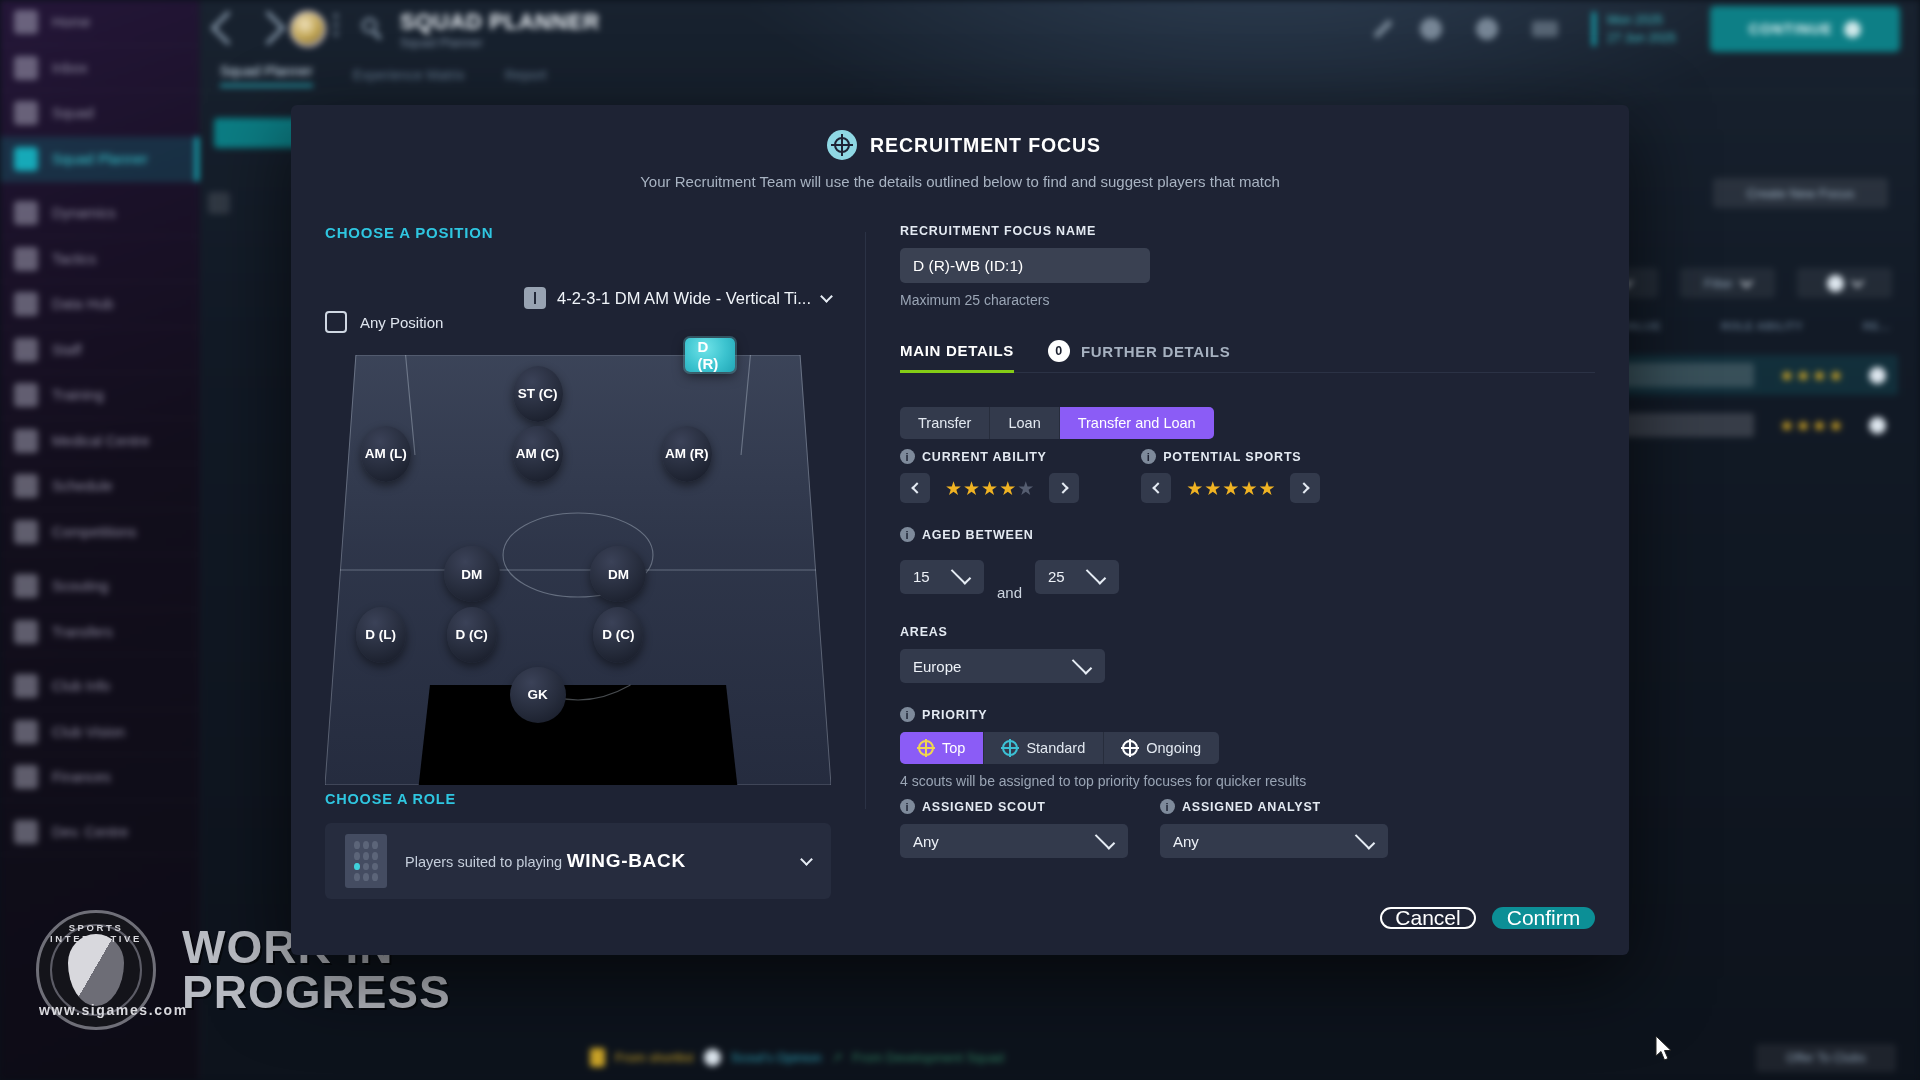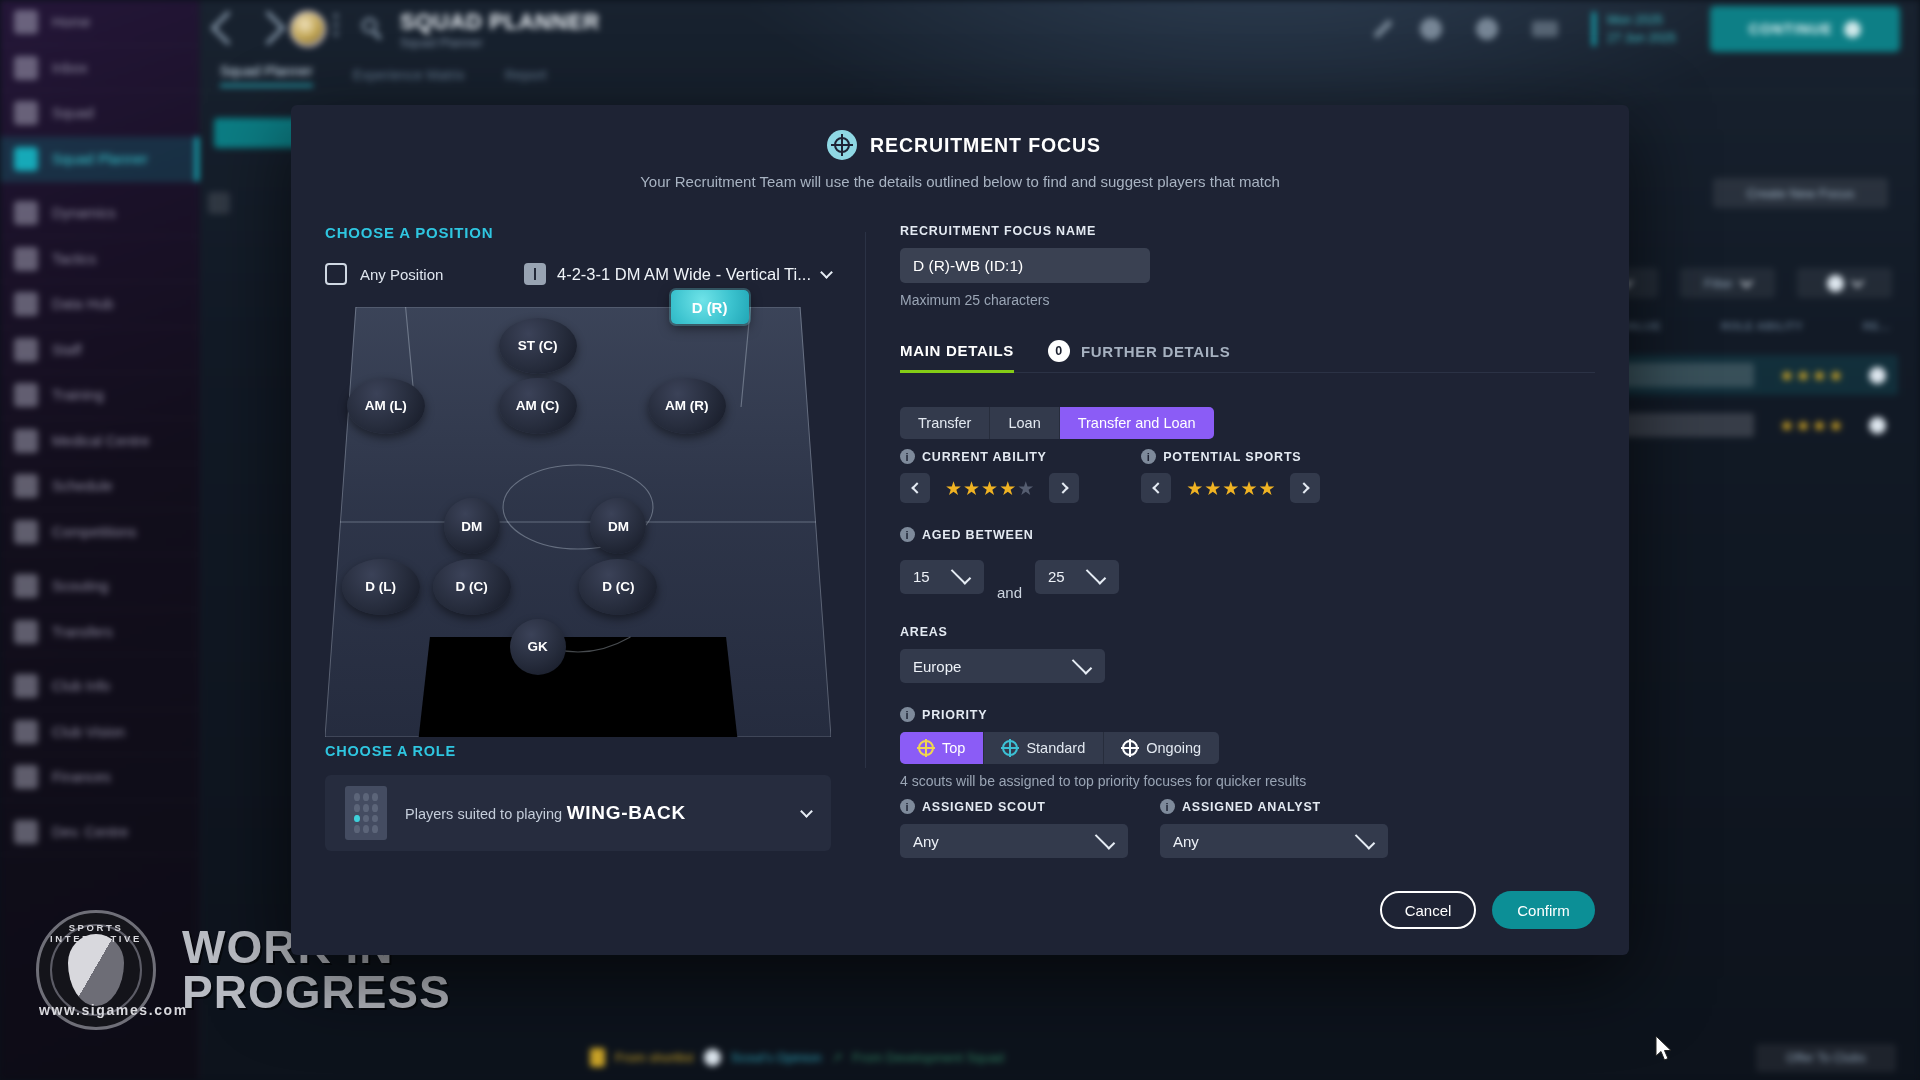"Any Position" .chk-wrap { margin-top: none -> 48px }
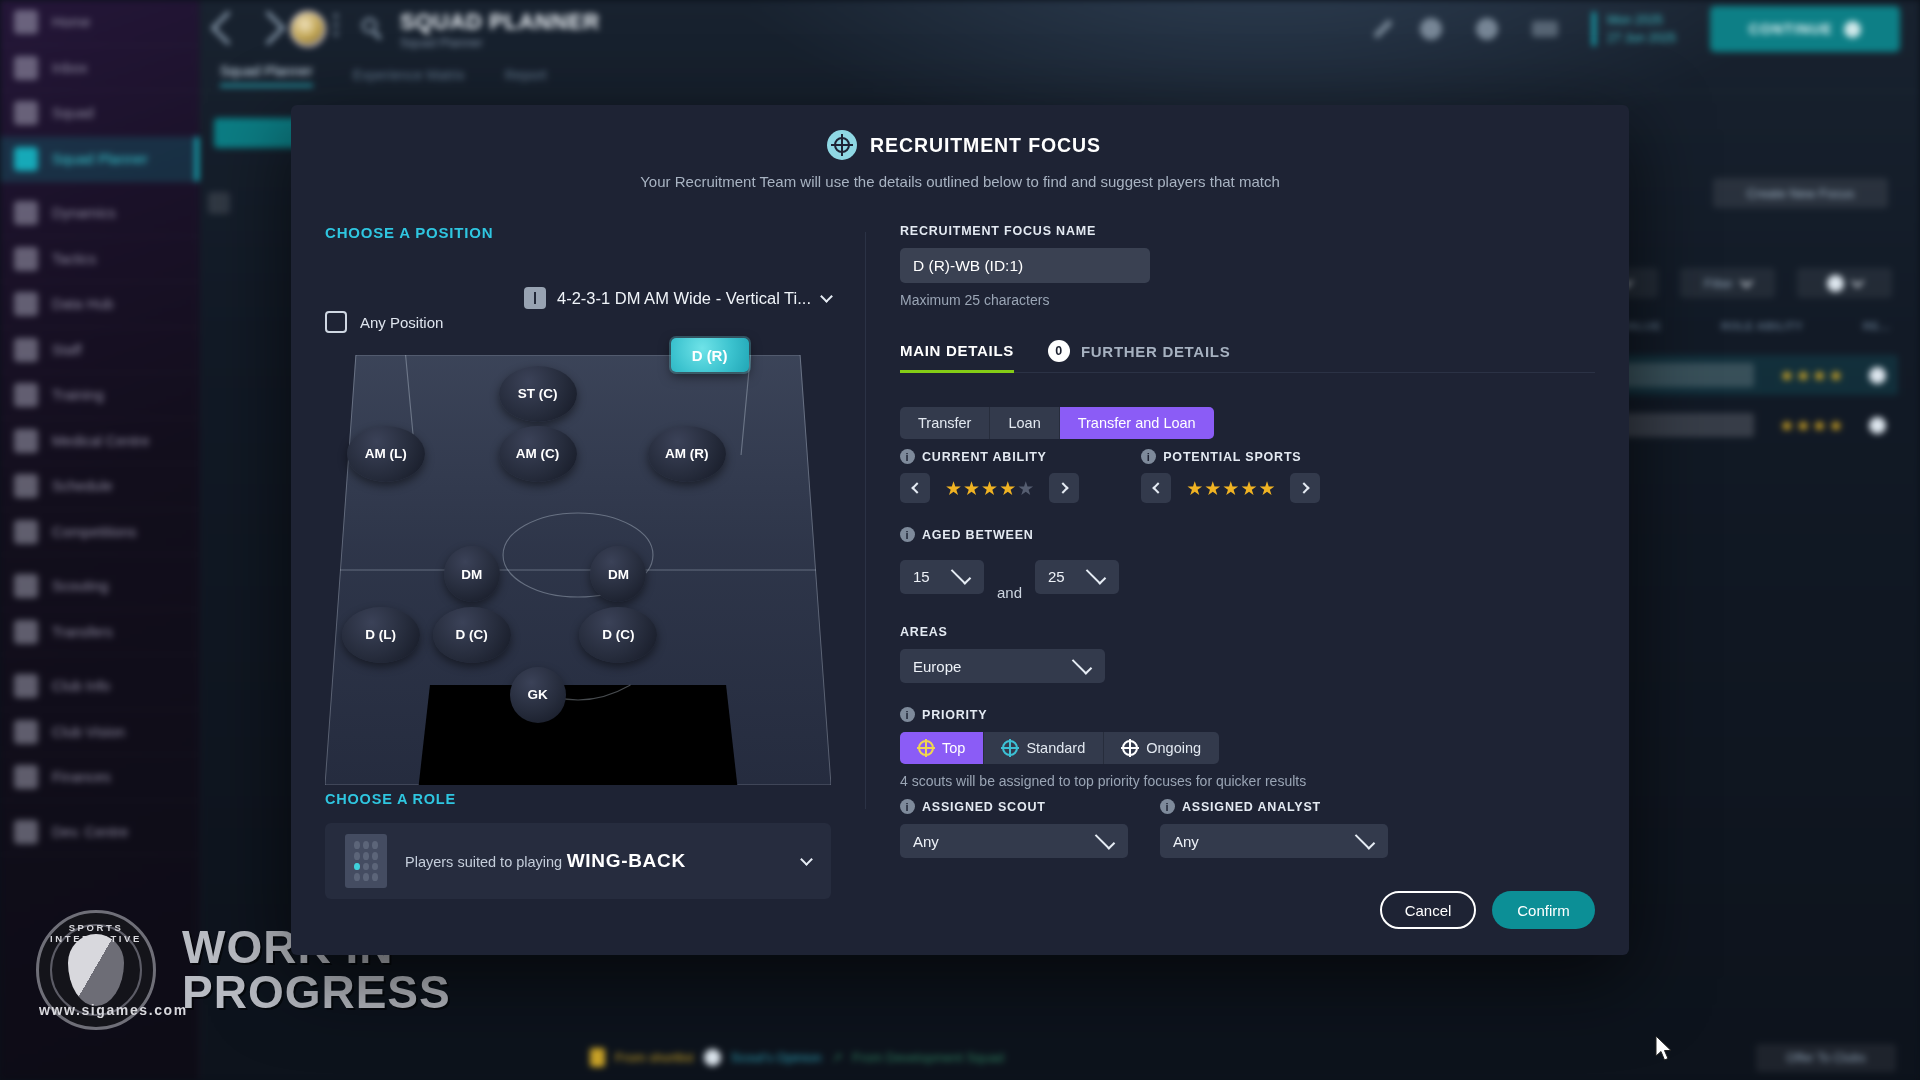"D (R)" .player.wide { width: 78px -> 50px }
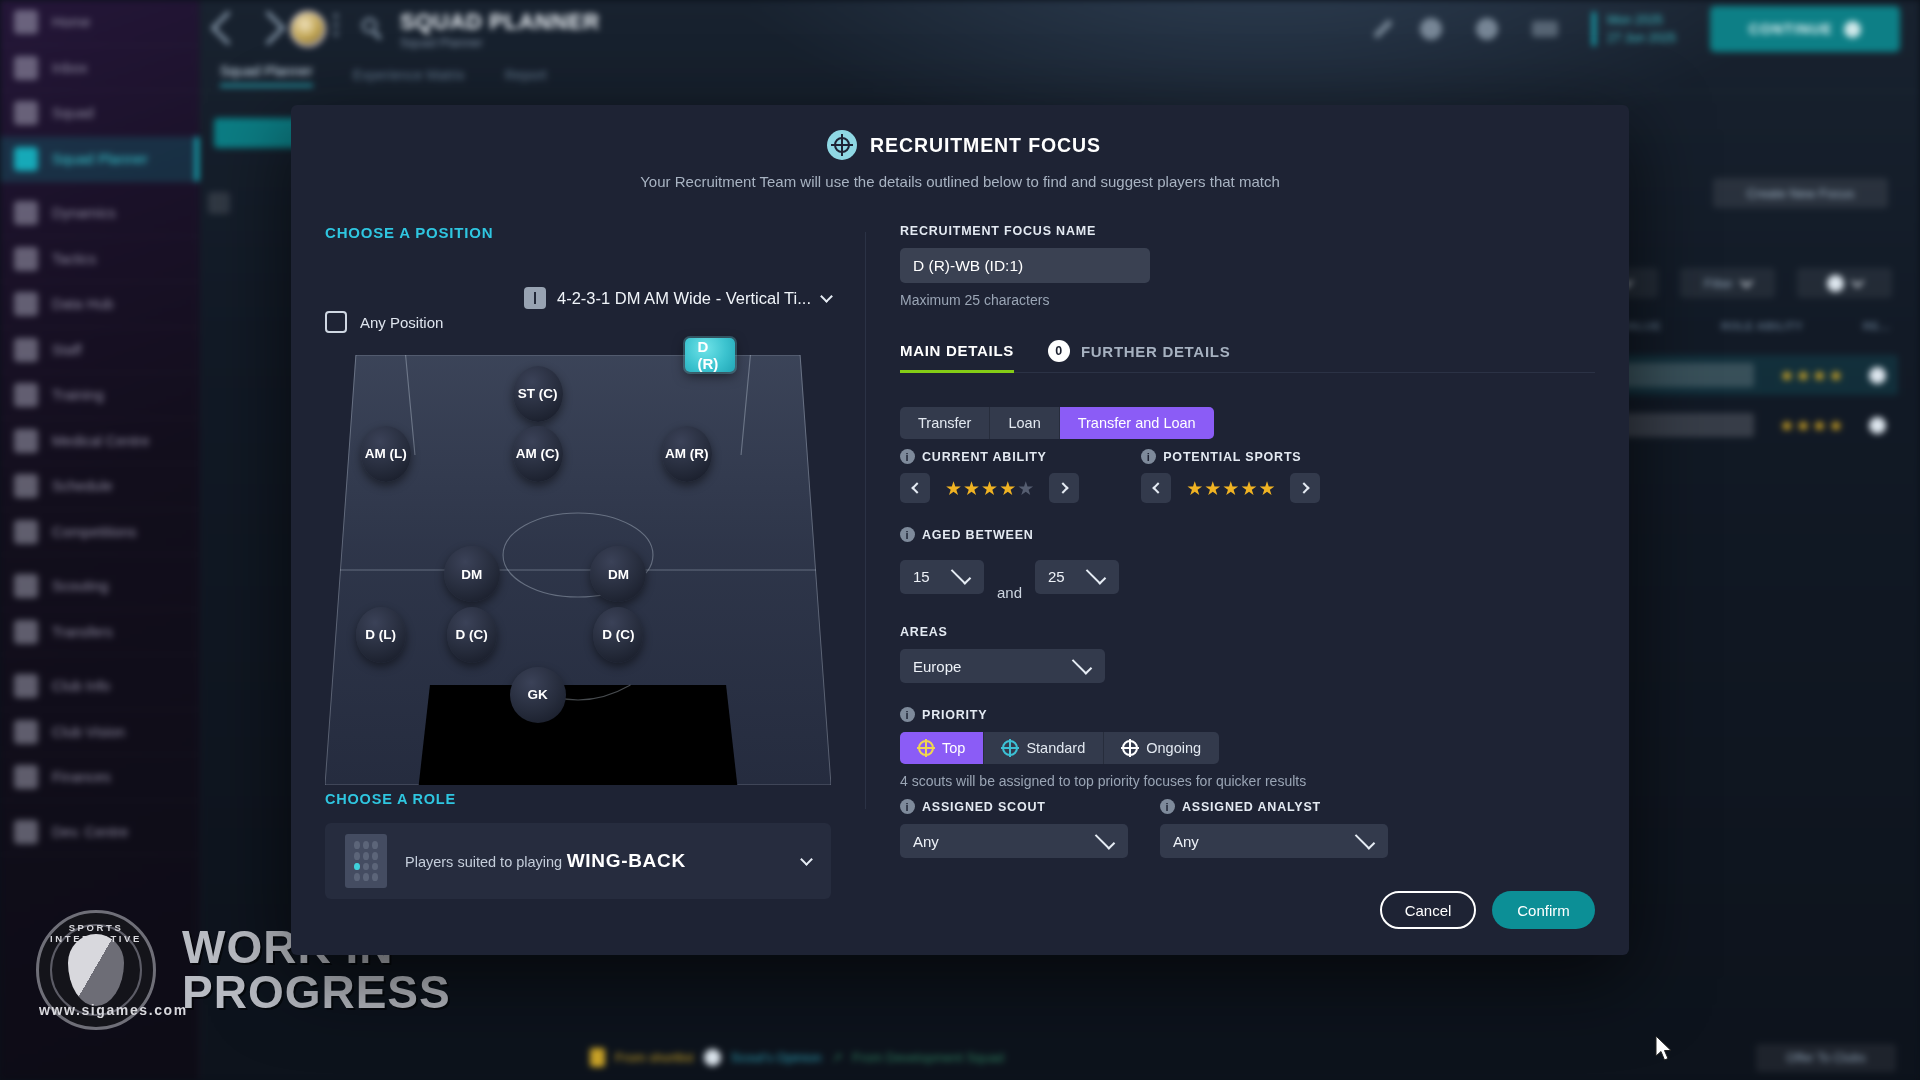"Cancel" .btn { font-size: 15px -> 21px; height: 38px -> 22px }
